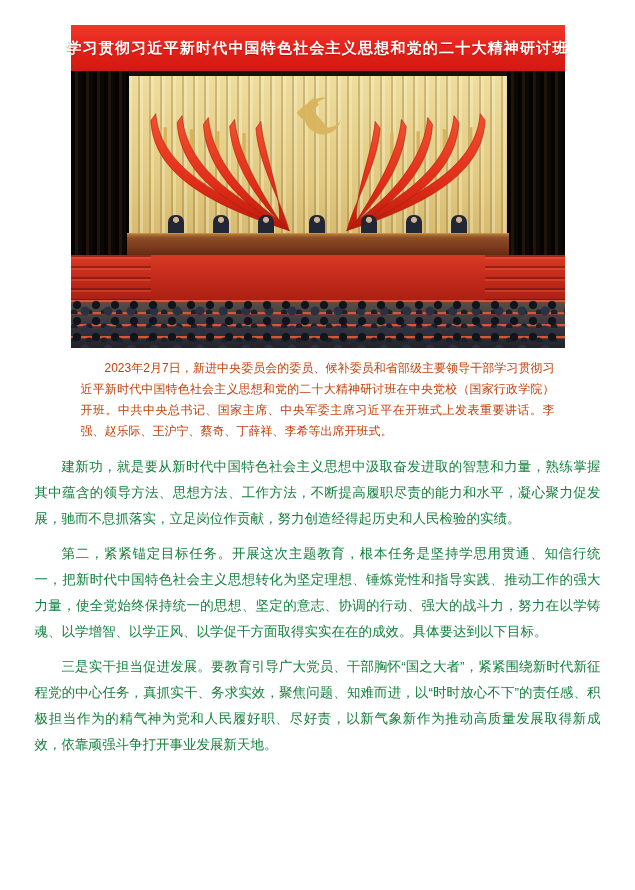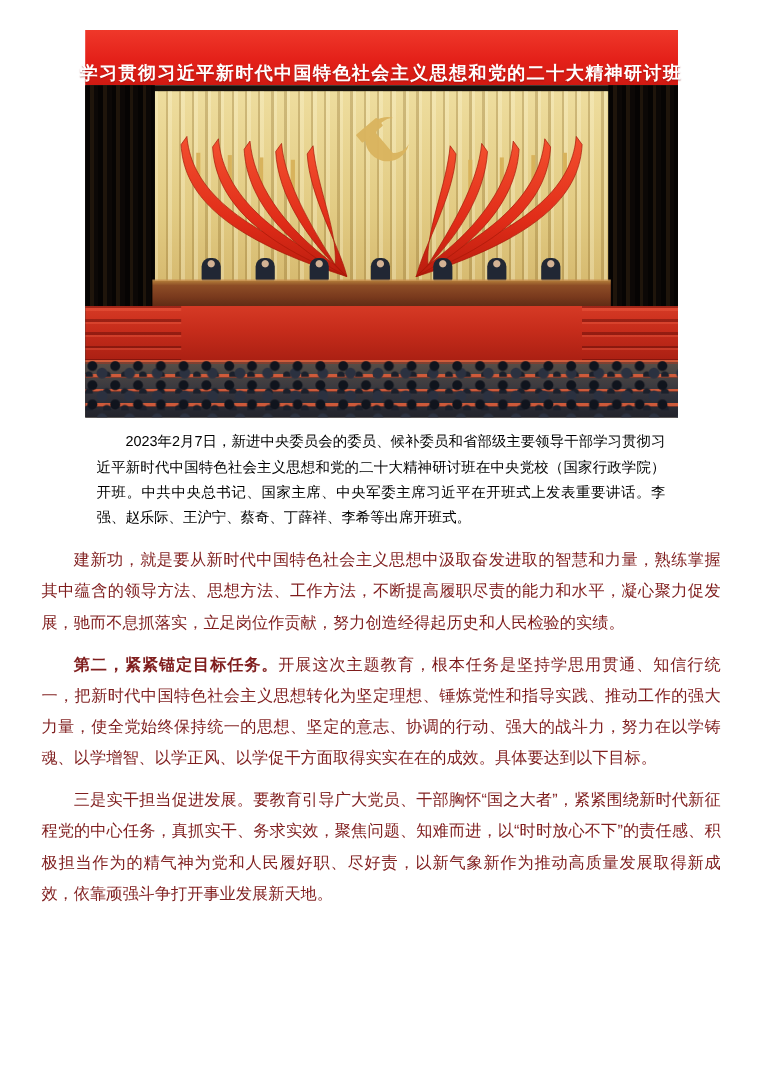"学习贯彻习近平新时代中国特色社会主义思想和党的二十大精神研讨班" .banner { align-items: flex-end -> center }
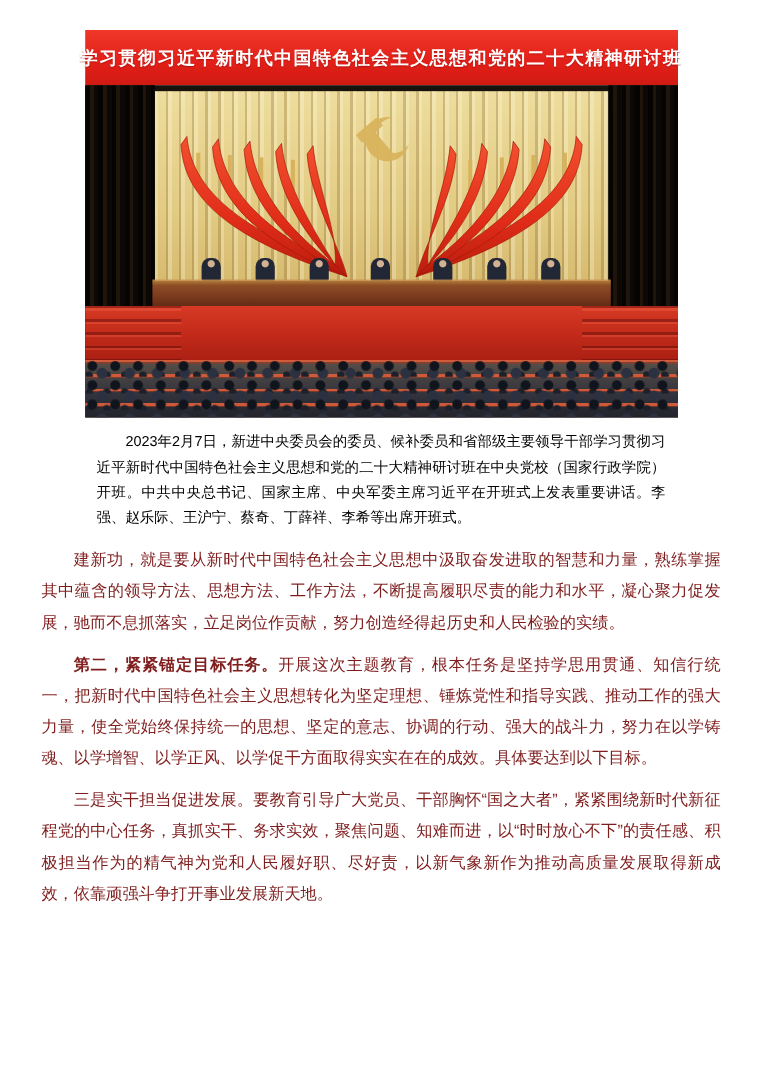"2023年2月7日，新进中央委员会的委员、候补委员和省部级主要领导干部学习贯彻习" .caption { color: #000000 -> #c2410c }
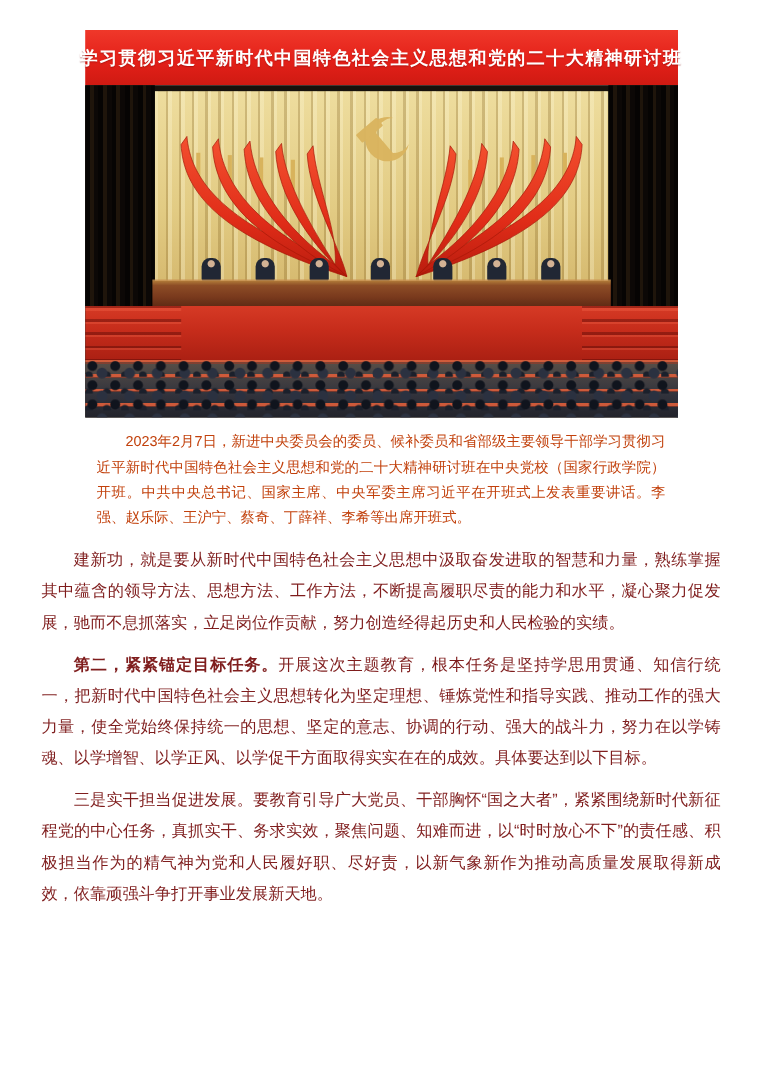"建新功，就是要从新时代中国特色社会主义思想中汲取奋发进取的智慧和力量，熟练掌握其" .article p { color: #7f1d1d -> #15803d }
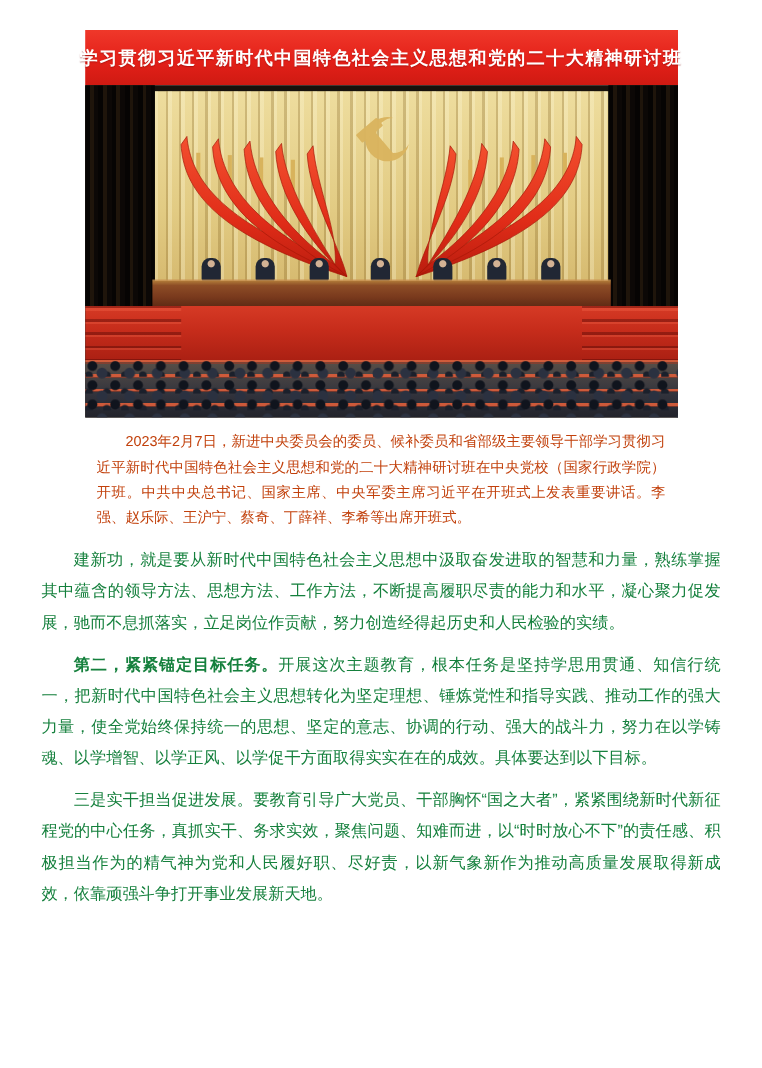"第二，紧紧锚定目标任务。" .article p .lead { font-weight: bold -> normal }
